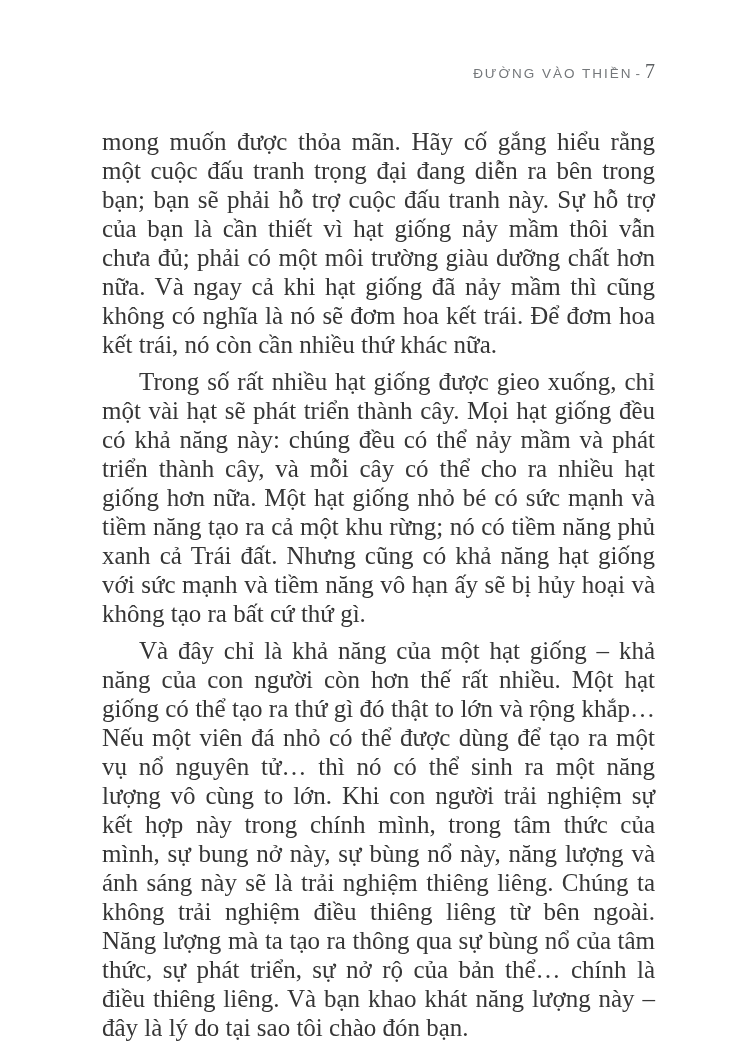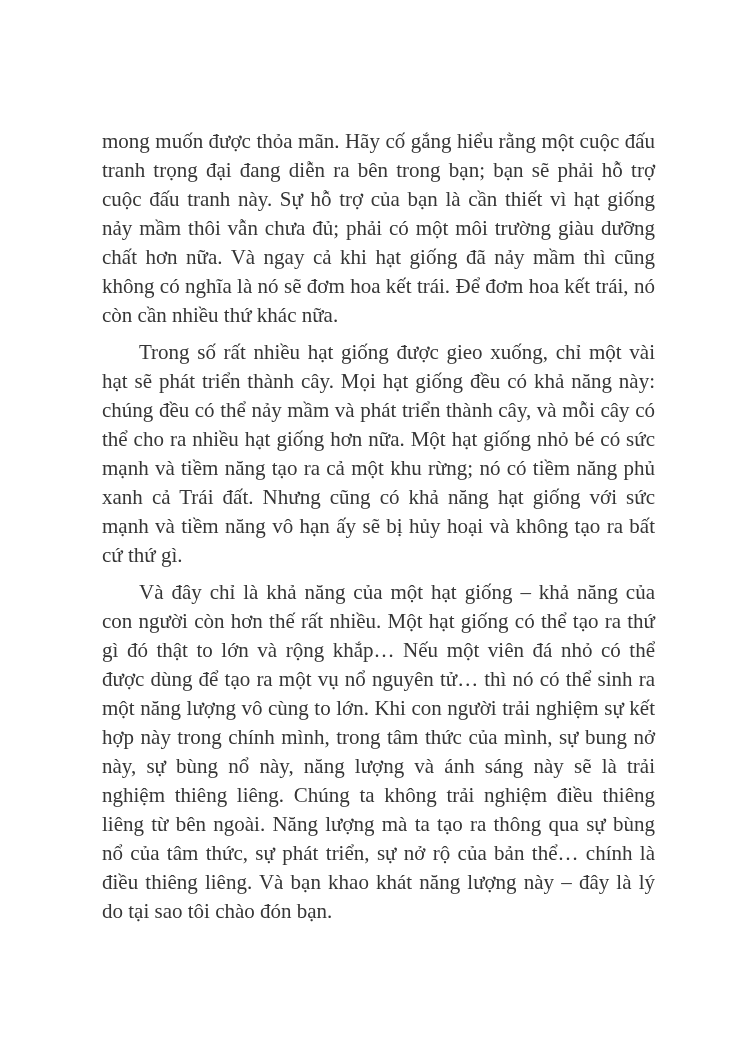"ĐƯỜNG VÀO THIỀN - 7" div.running-header { html: none -> <div> <span>ĐƯỜNG VÀO THIỀN</span><span>-</span><span>7</span> </div> }
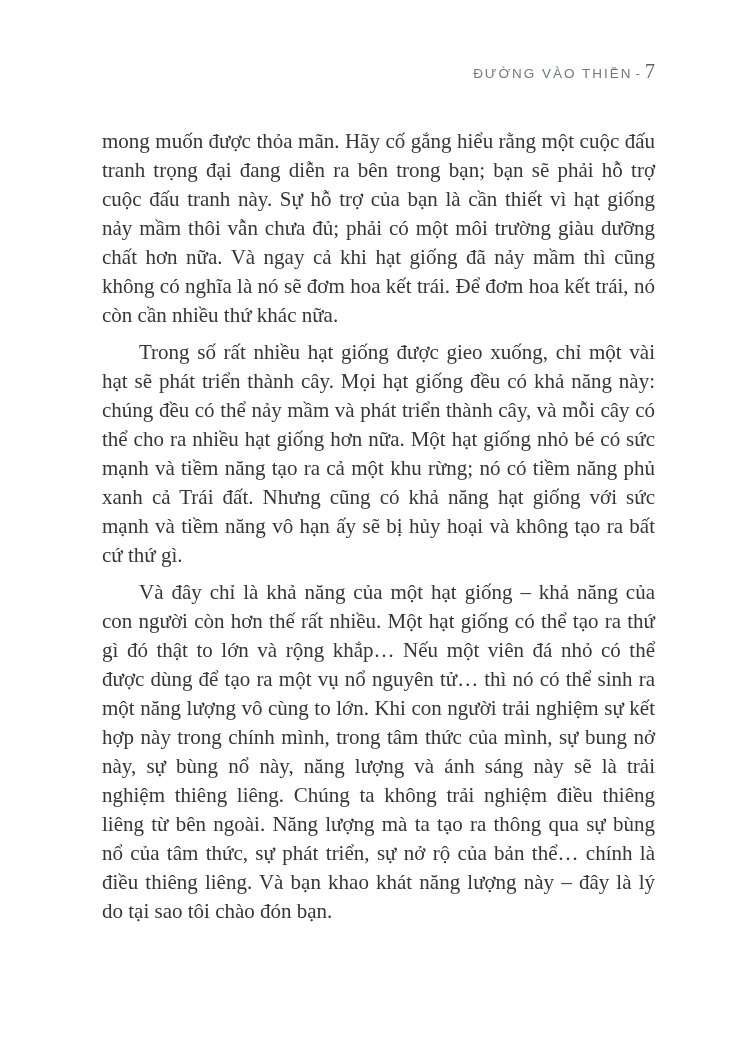"mong muốn được thỏa mãn." .body-text { font-size: 21px -> 25px }
